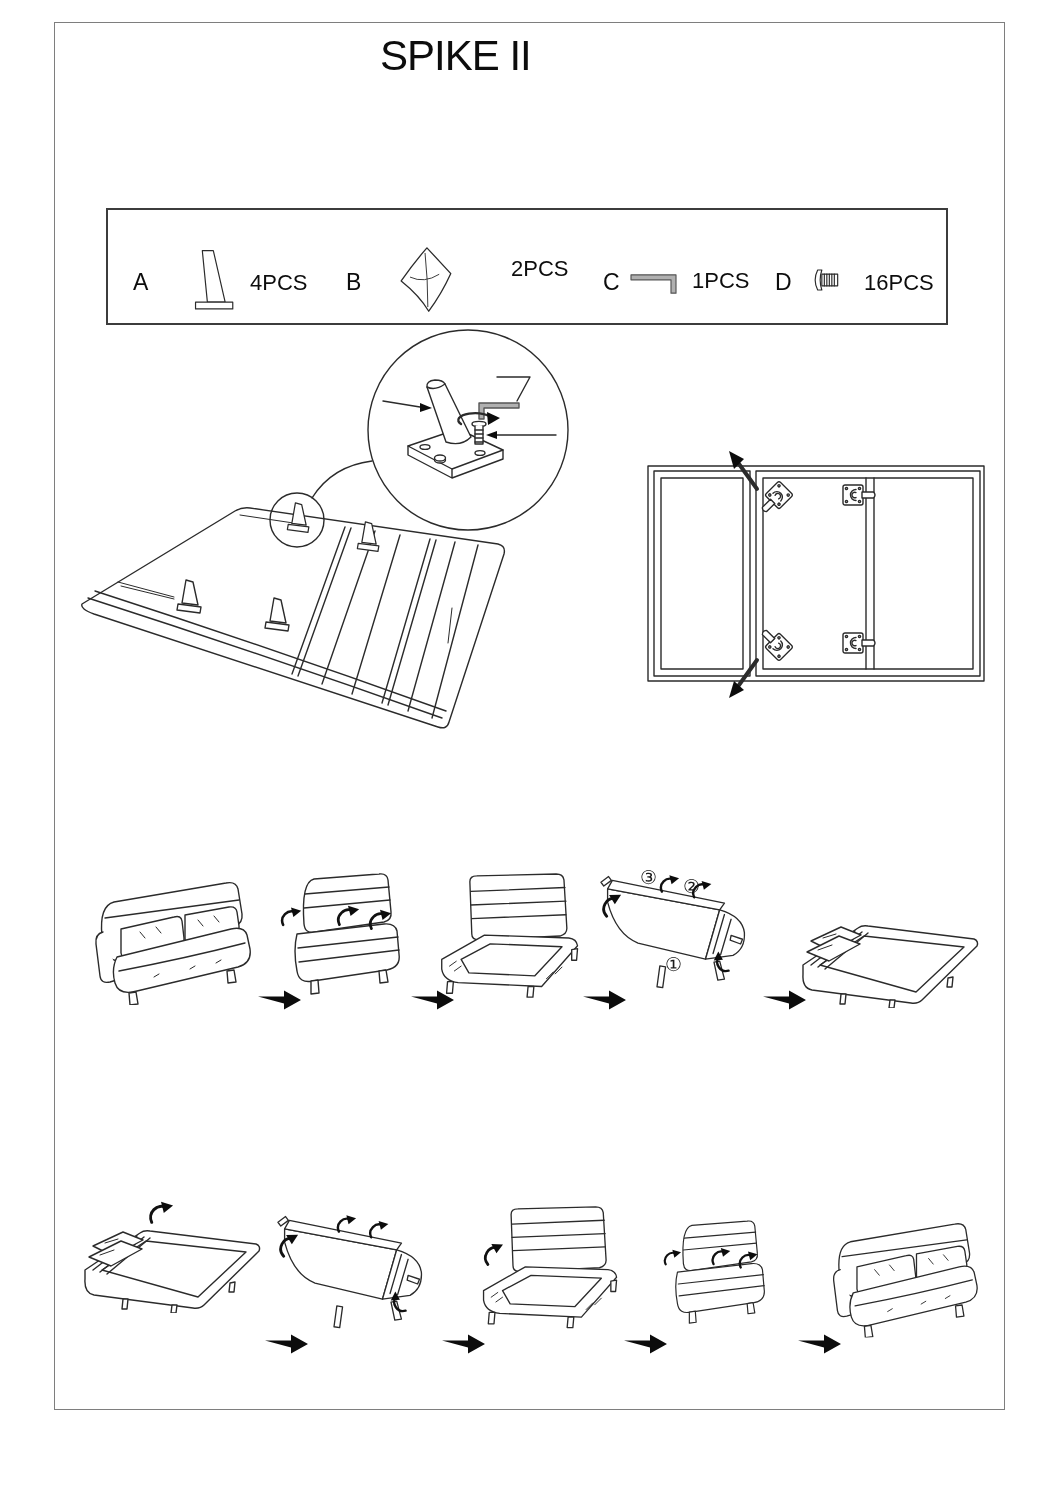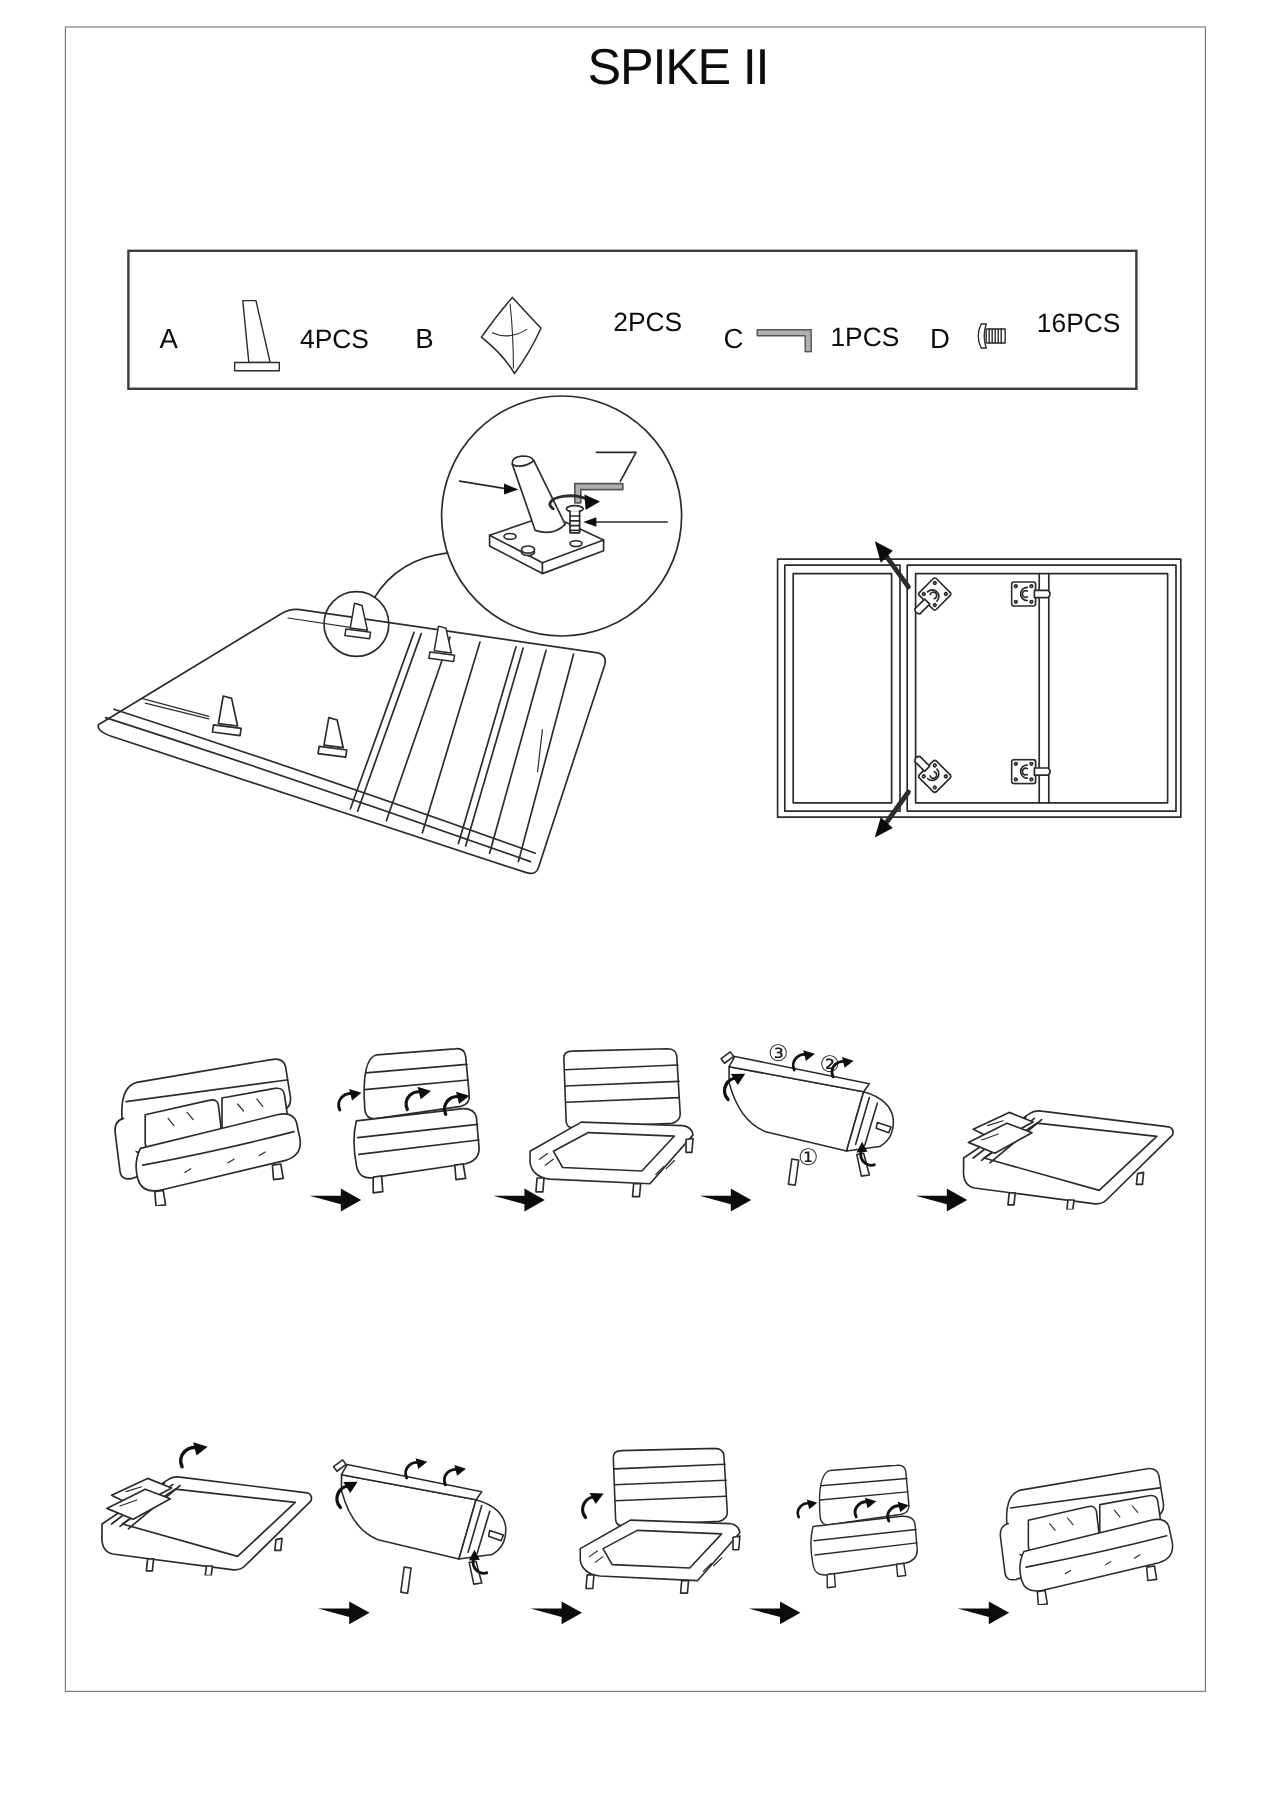"SPIKE II" .title { text-align: center -> none }
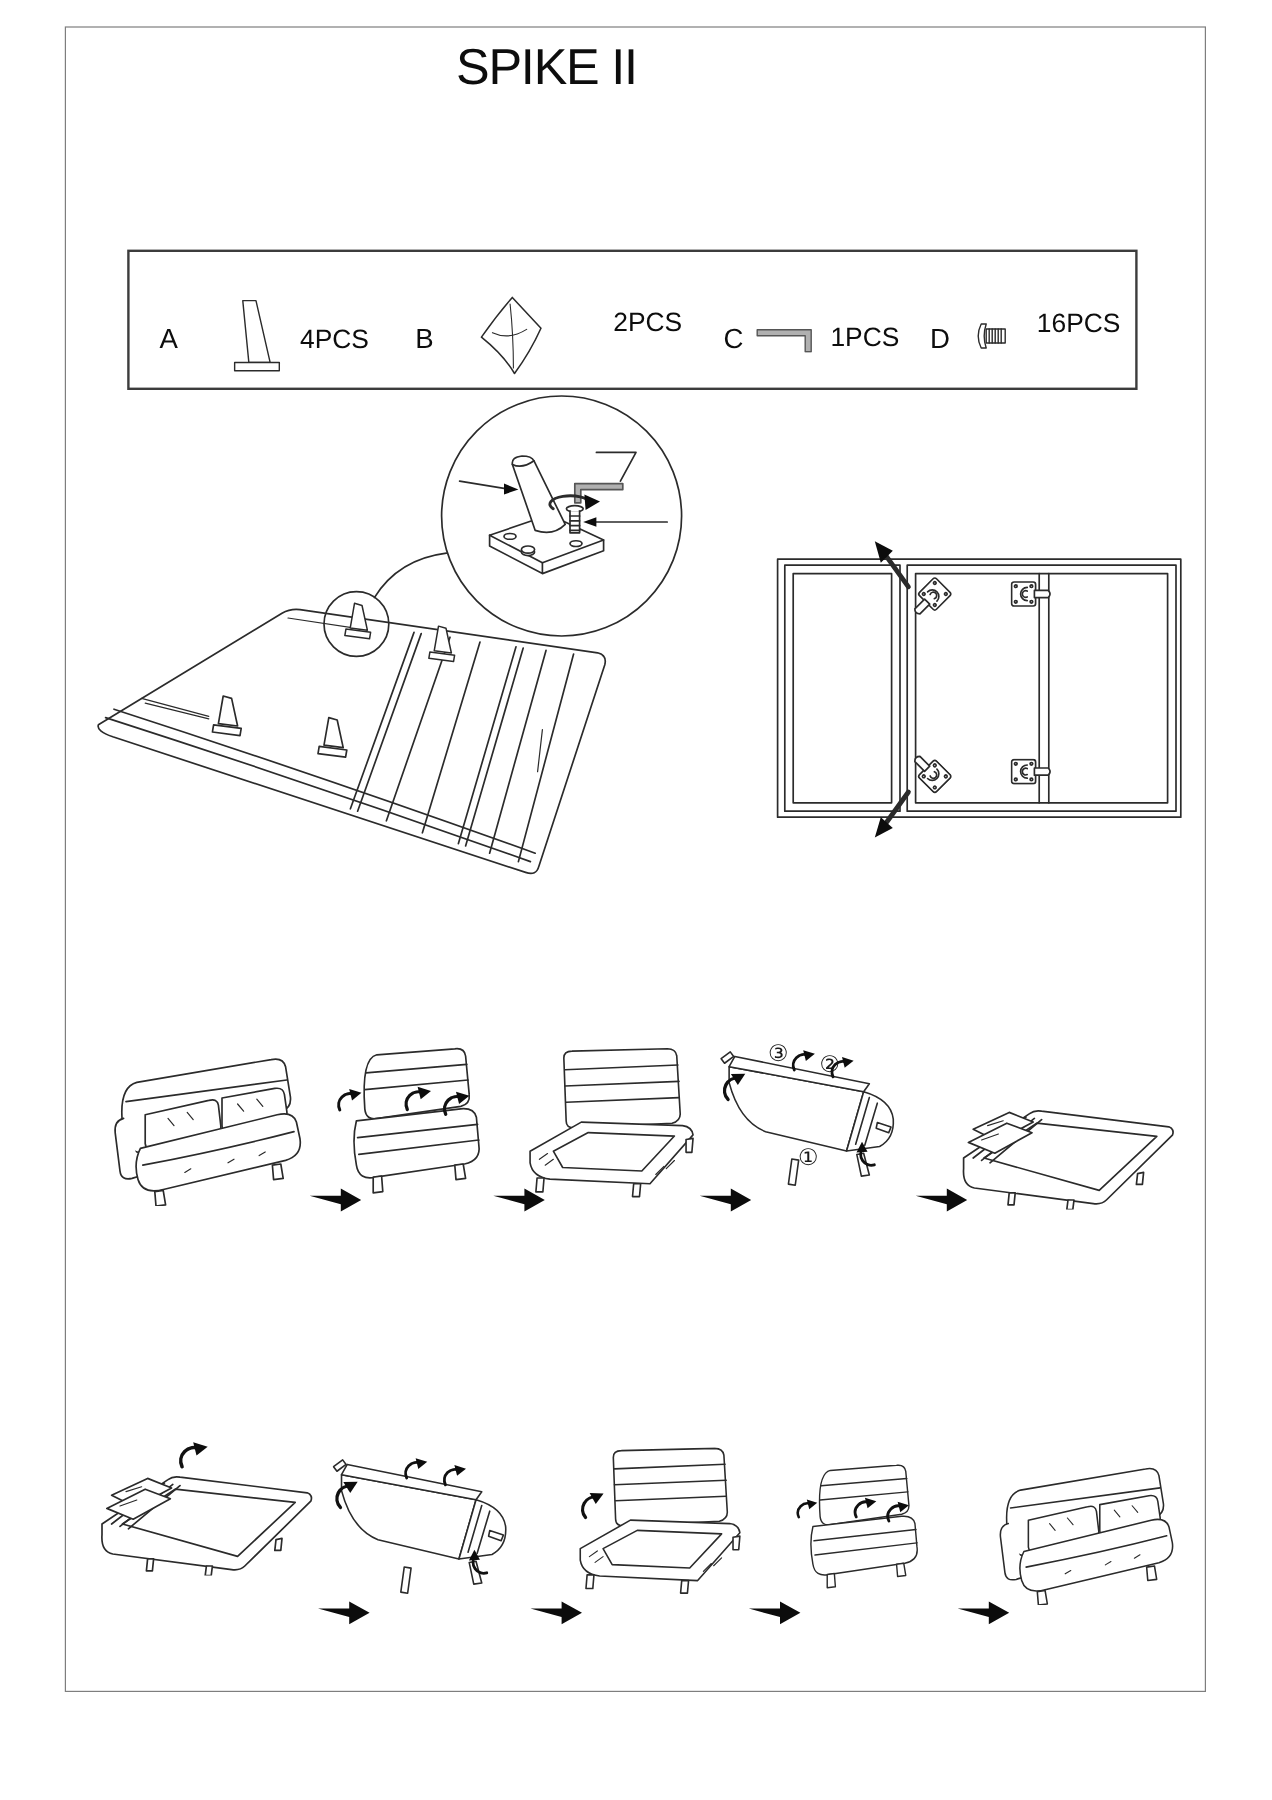"16PCS" span.t { top: 257px -> 270px }
